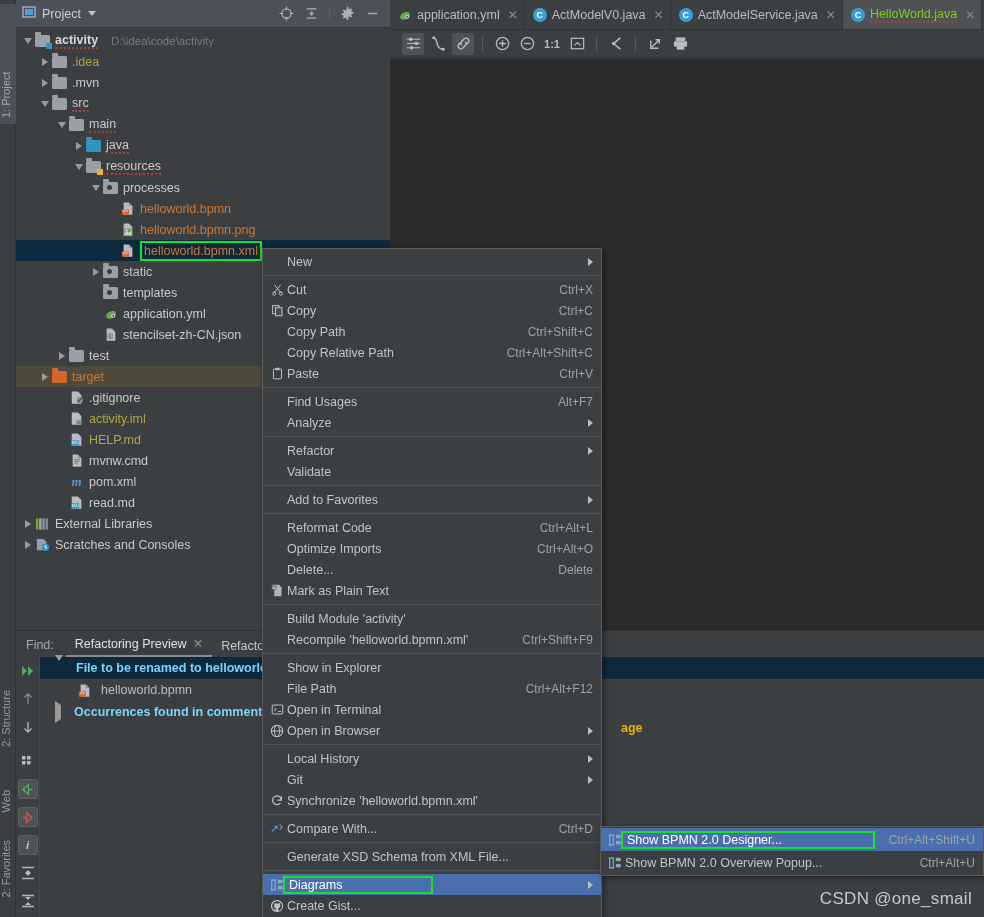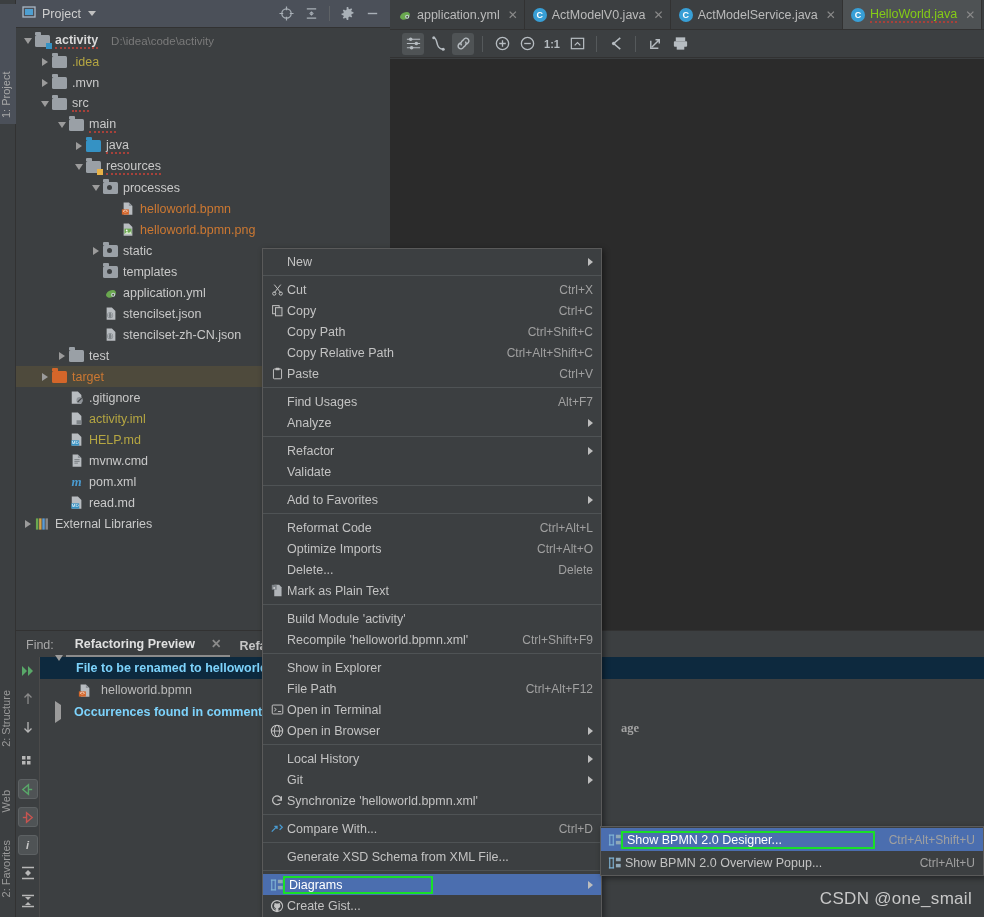"helloworld.bpmn.xml" div.trow { html: none -> <div> <span></span> <span></span> <span> <svg> <path></path> <path></path> <rect></rect> <text>&lt;&gt;</text> </svg> </span> <span>helloworld.bpmn.xml</span> </div> }
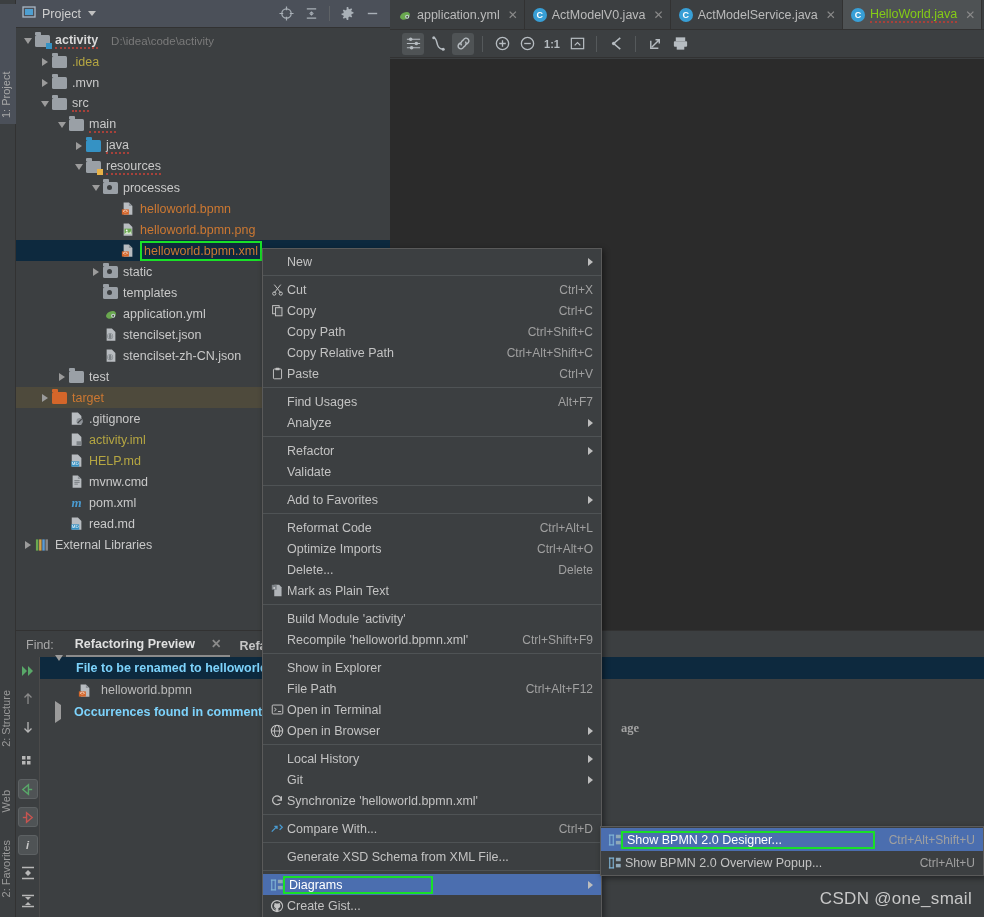"stencilset.json" div.trow { html: <div> <span></span> <span></span> <span> <svg> <path></path> <circle></circle> <path></path> </svg> </span> <span>stencilset.json</span> </div> -> none }
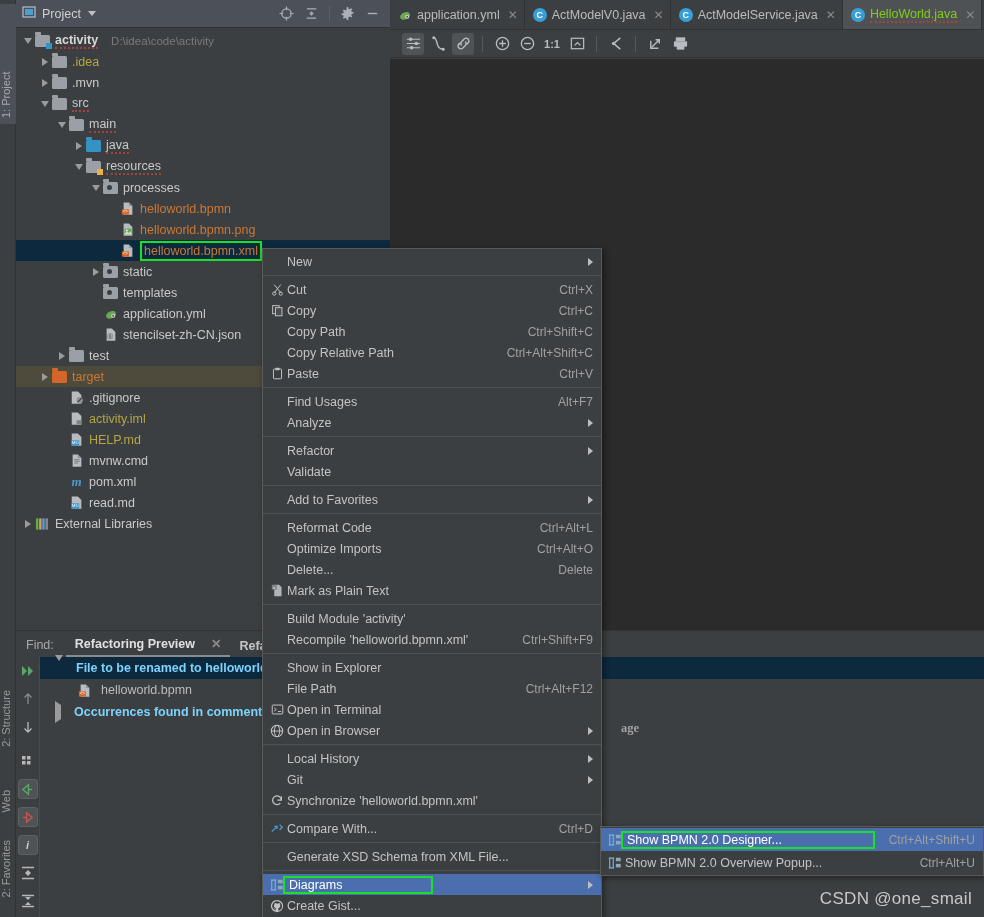"Scratches and Consoles" div.trow { html: none -> <div> <span></span> <span> <span></span> </span> <span> <svg> <path></path> <circle></circle> <path></path> </svg> </span> <span>Scratches and Consoles</span> </div> }
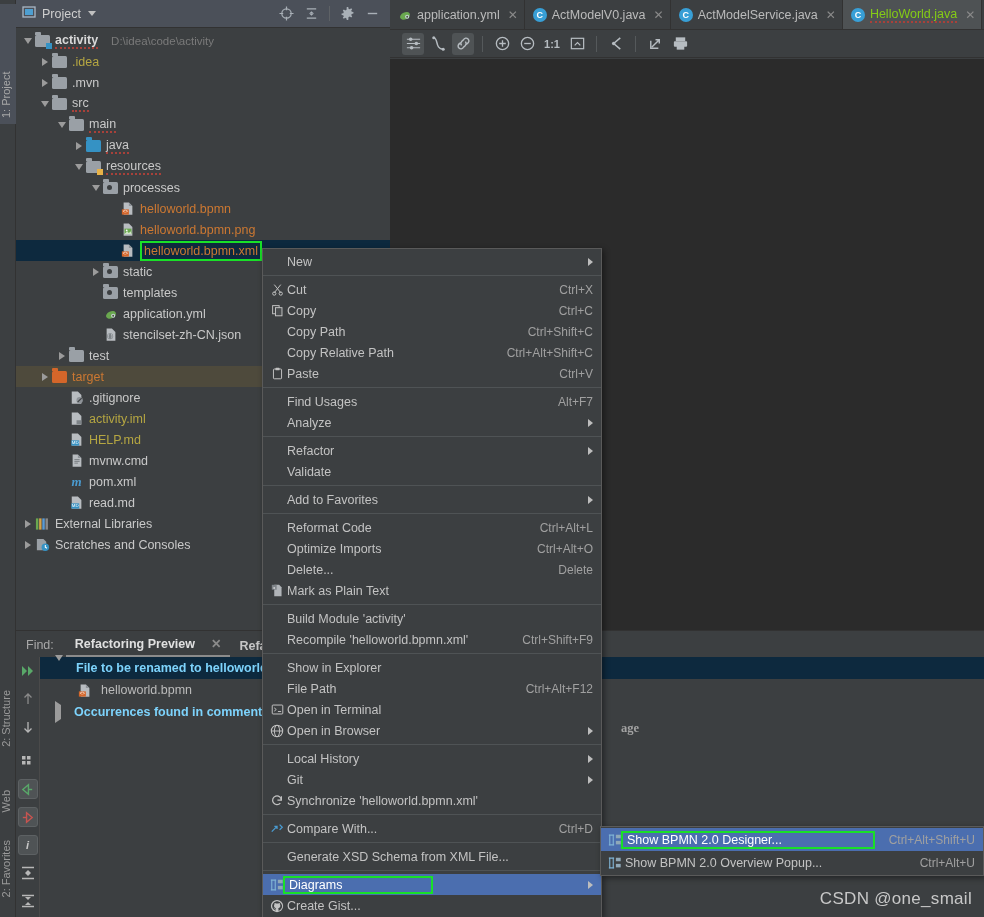"Refactoring Preview" .ftab { font-weight: bold -> none; gap: 16px -> 6px }
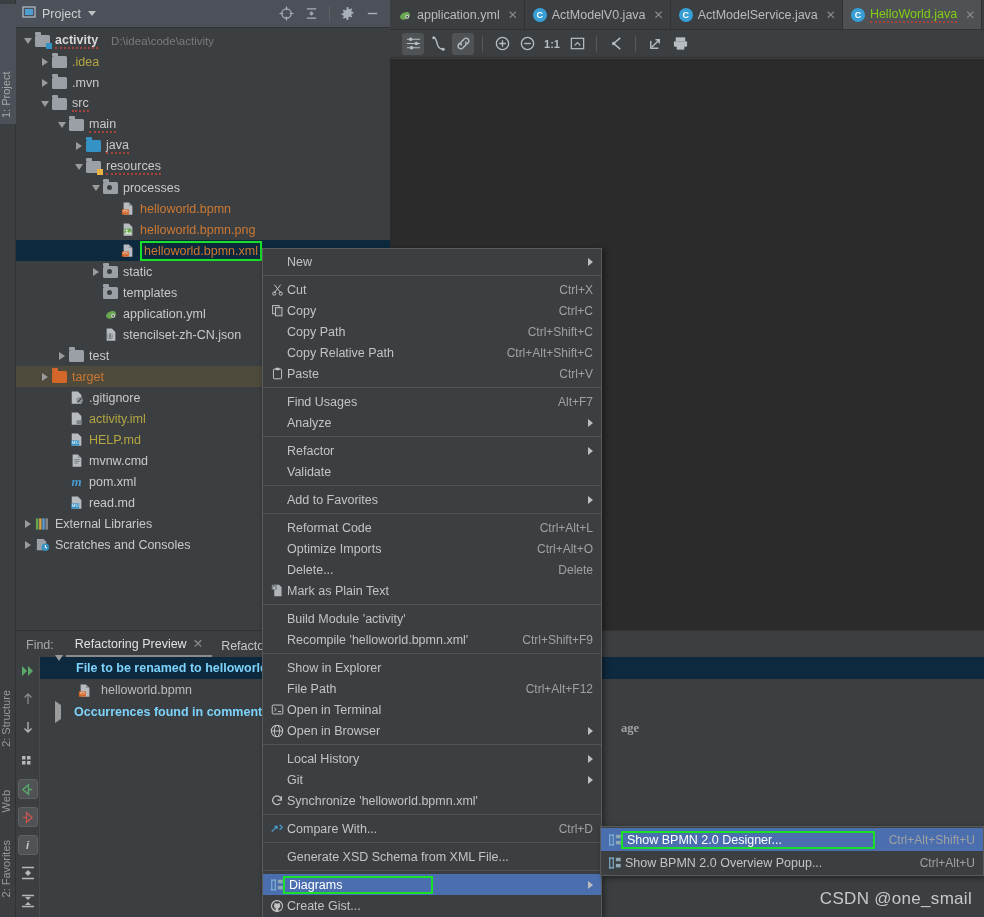"age" div { color: #a3a3a3 -> #eab308; font-family: Liberation Serif, serif -> none }
